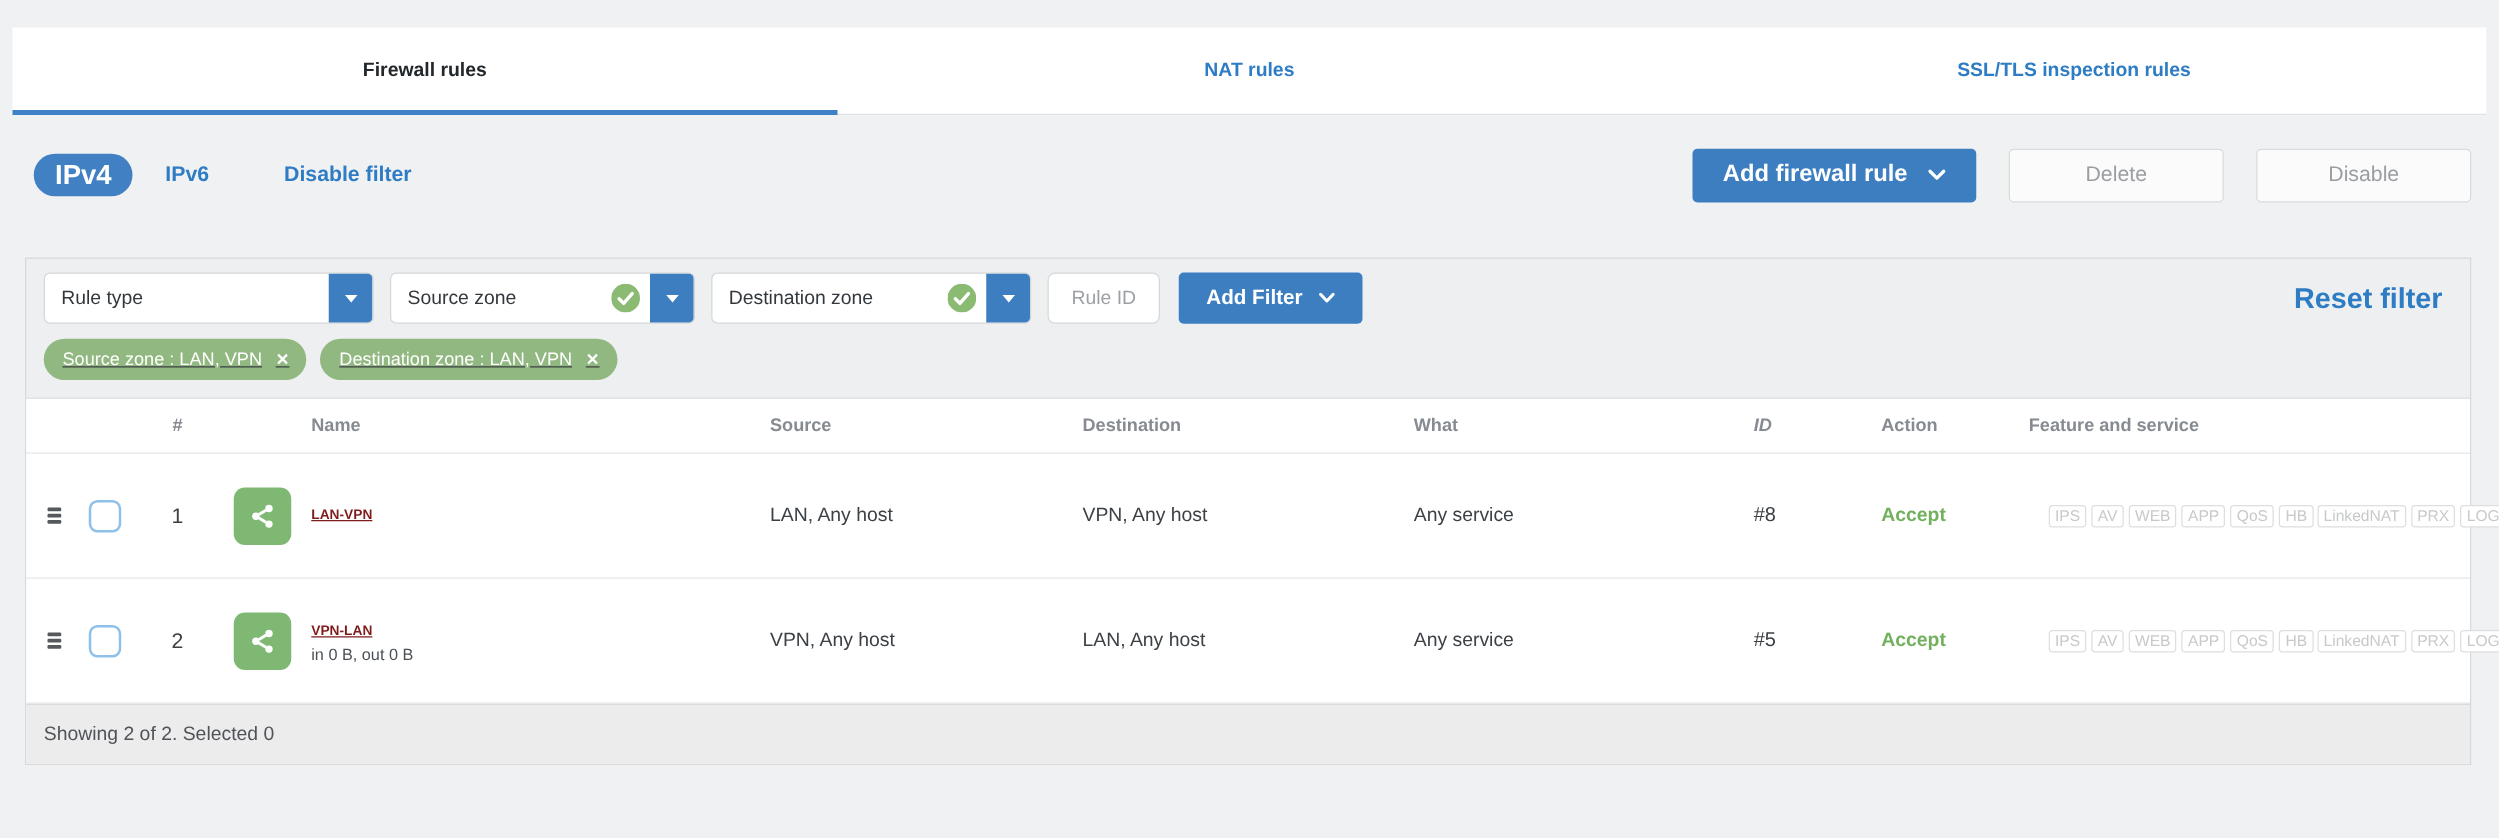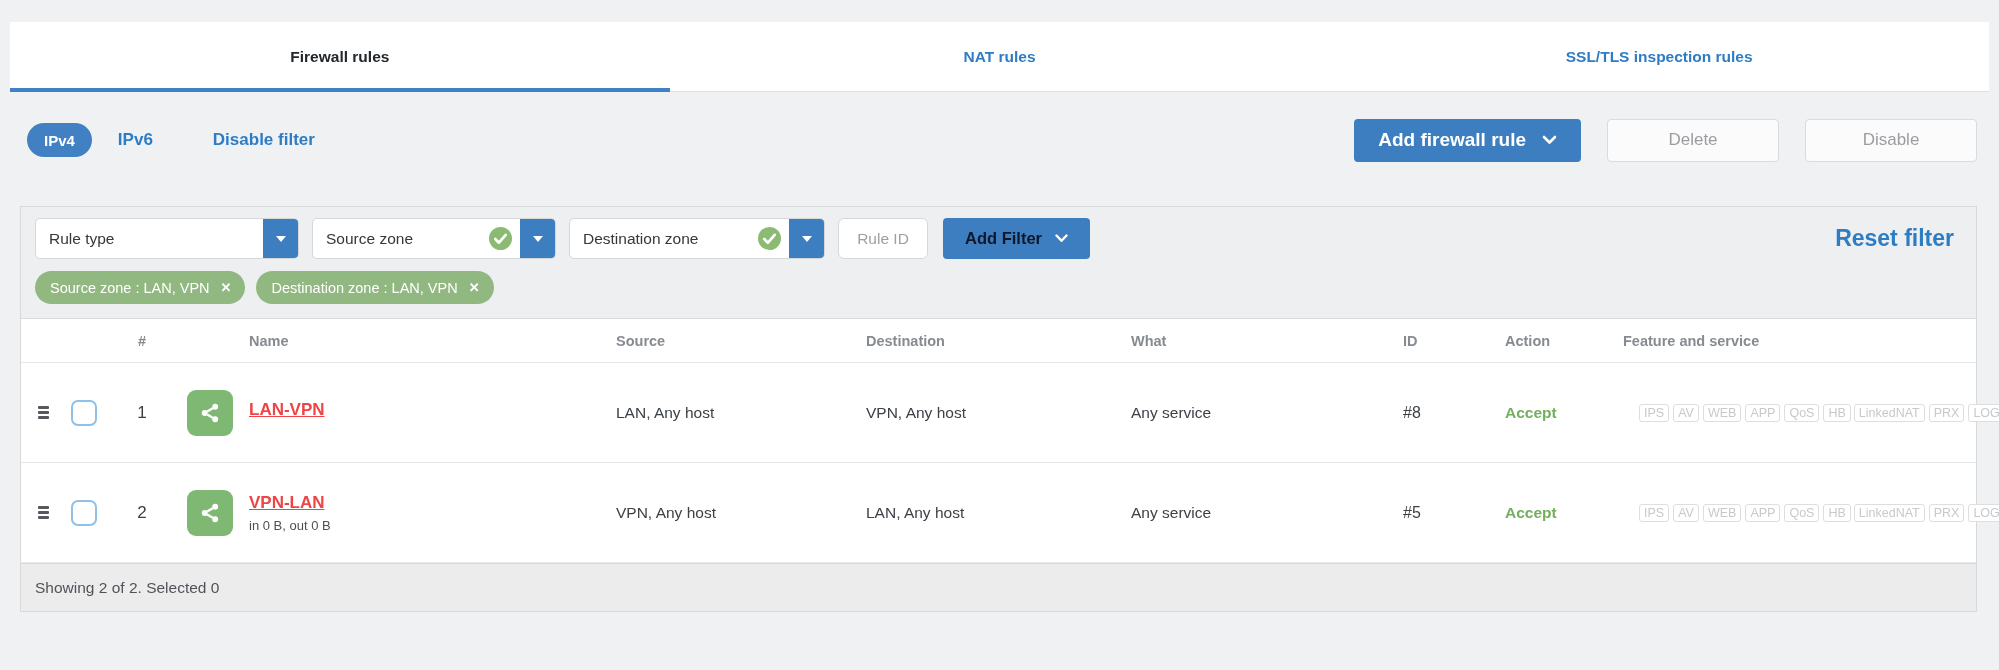"IPv4" .pill { font-size: 15px -> 22px }
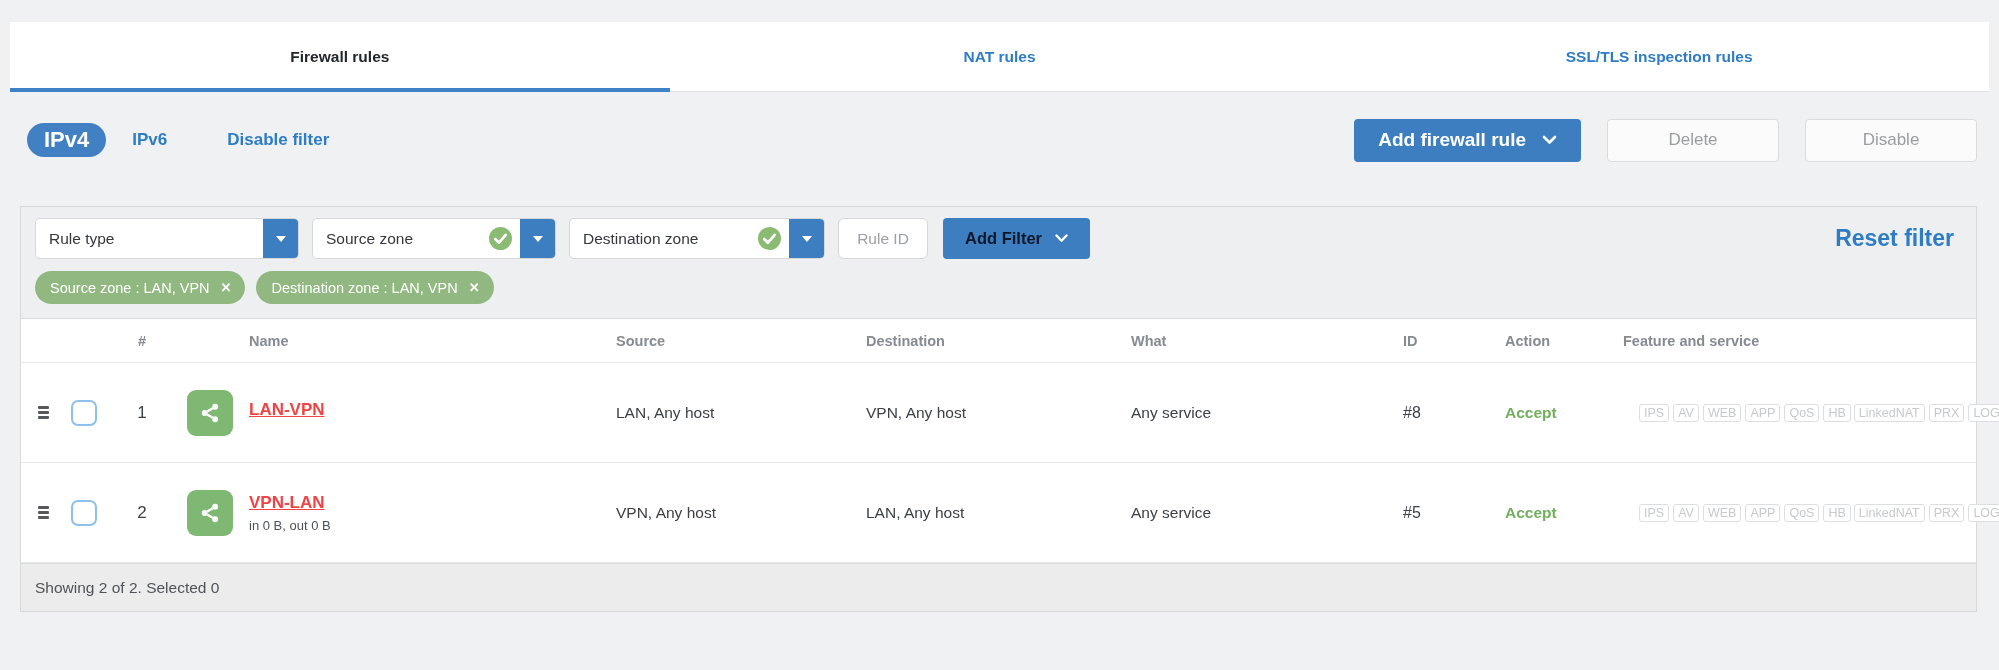"Add Filter" .btn-addfilter { color: #0f172a -> #ffffff }
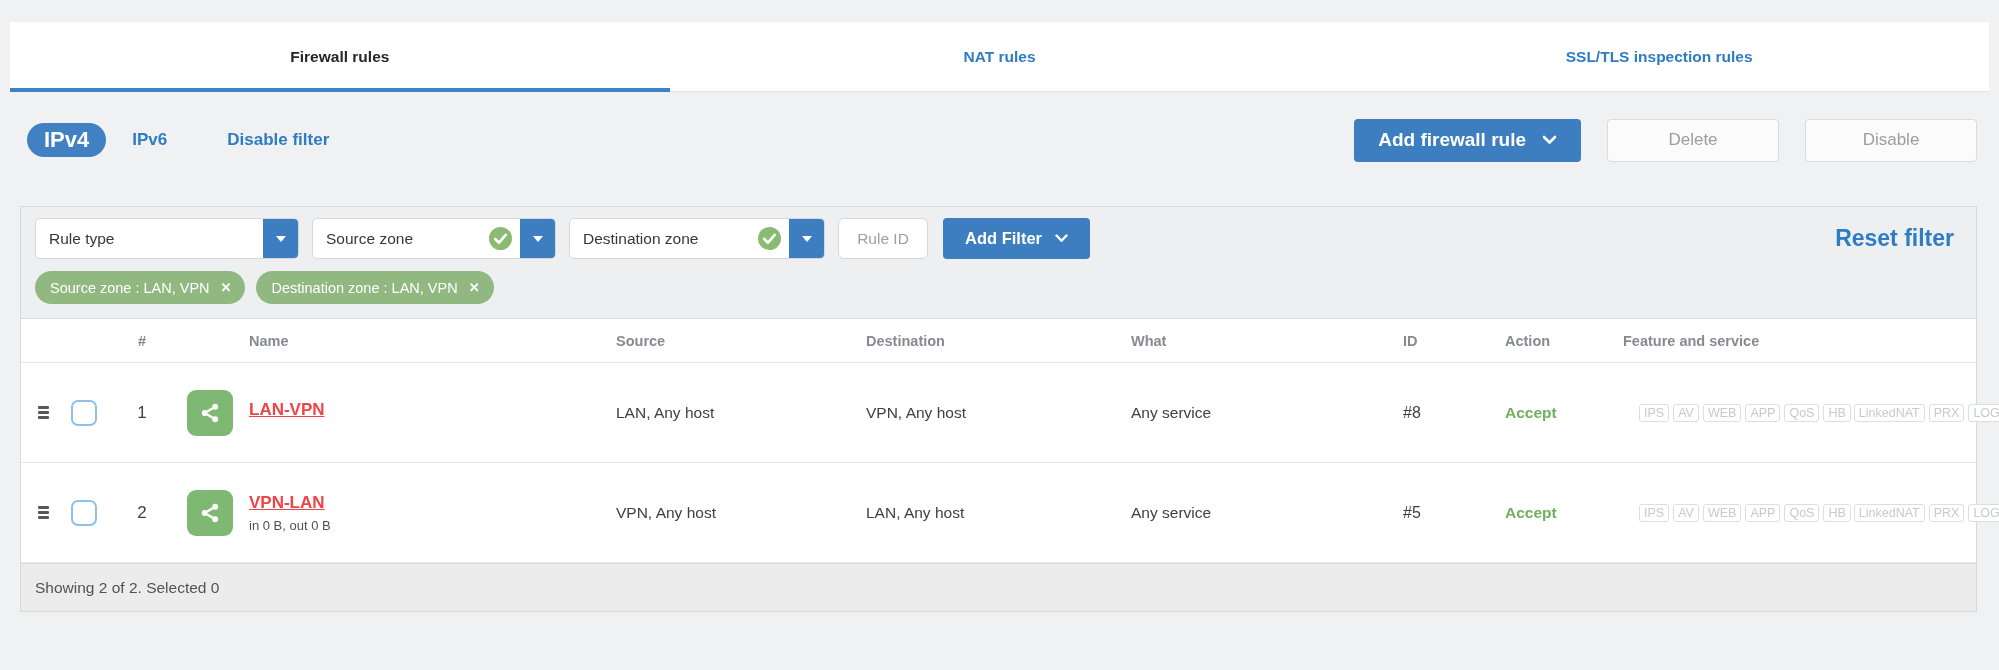"Source zone : LAN, VPN" .chips-row { text-decoration: none -> underline }
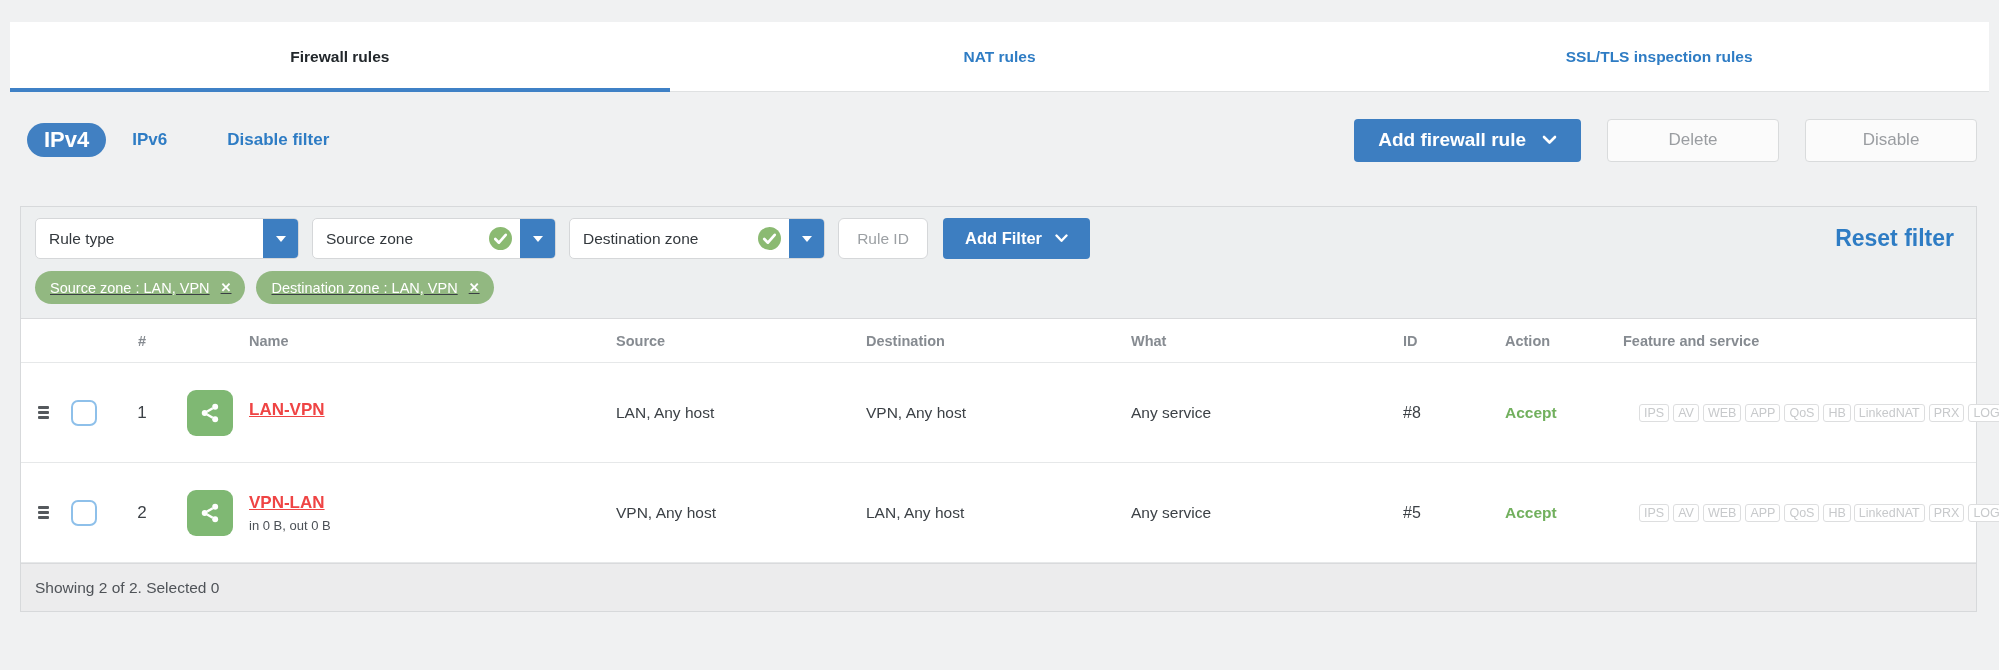"ID" .th-id { font-style: none -> italic }
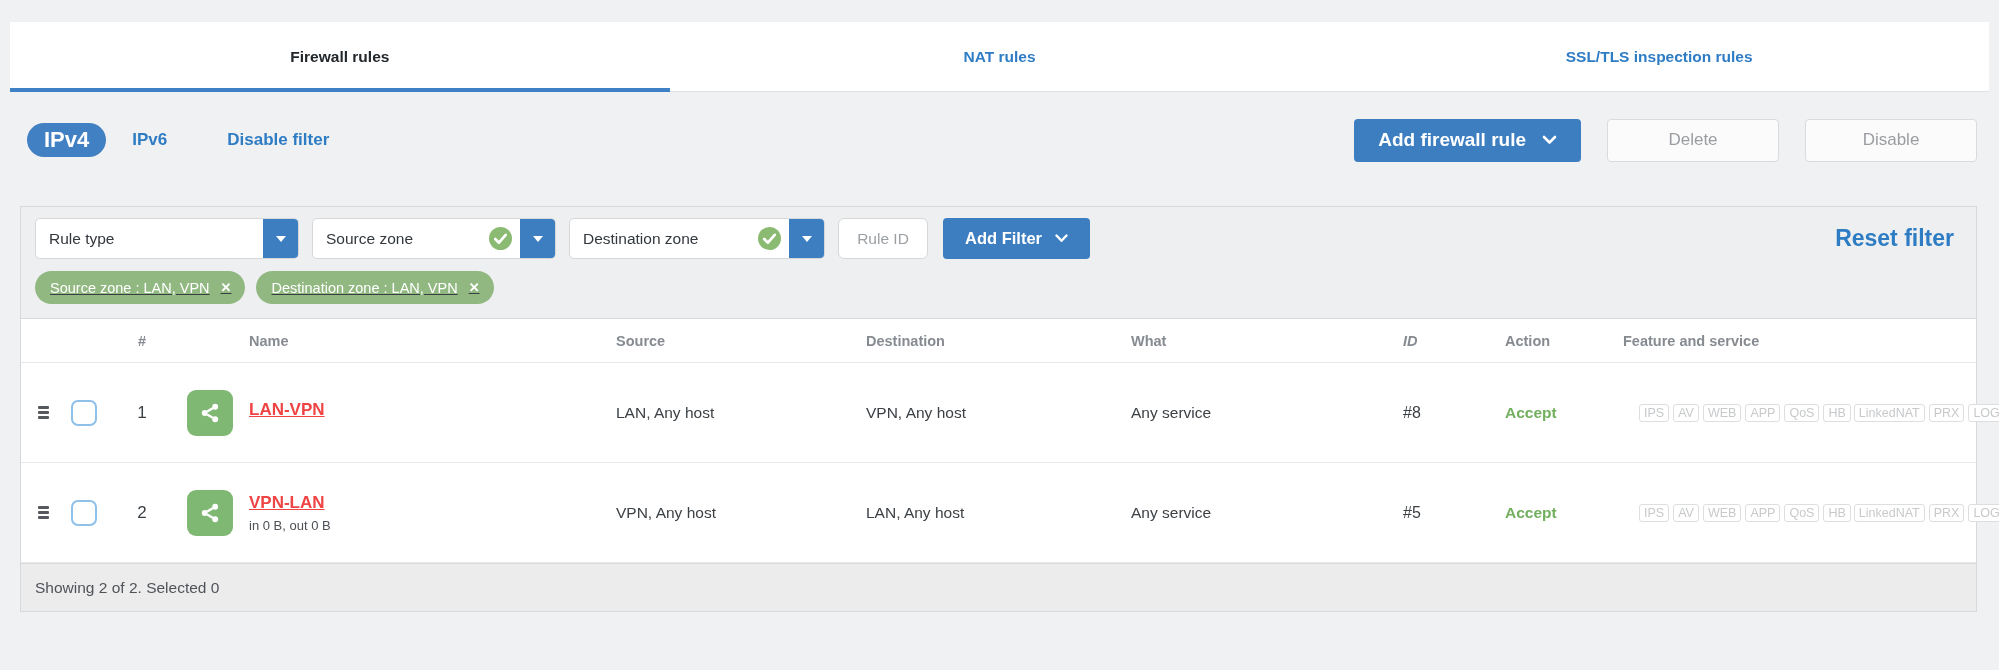"LAN-VPN" .rule-name { color: #ef4444 -> #7f1d1d; font-size: 17px -> 11px }
